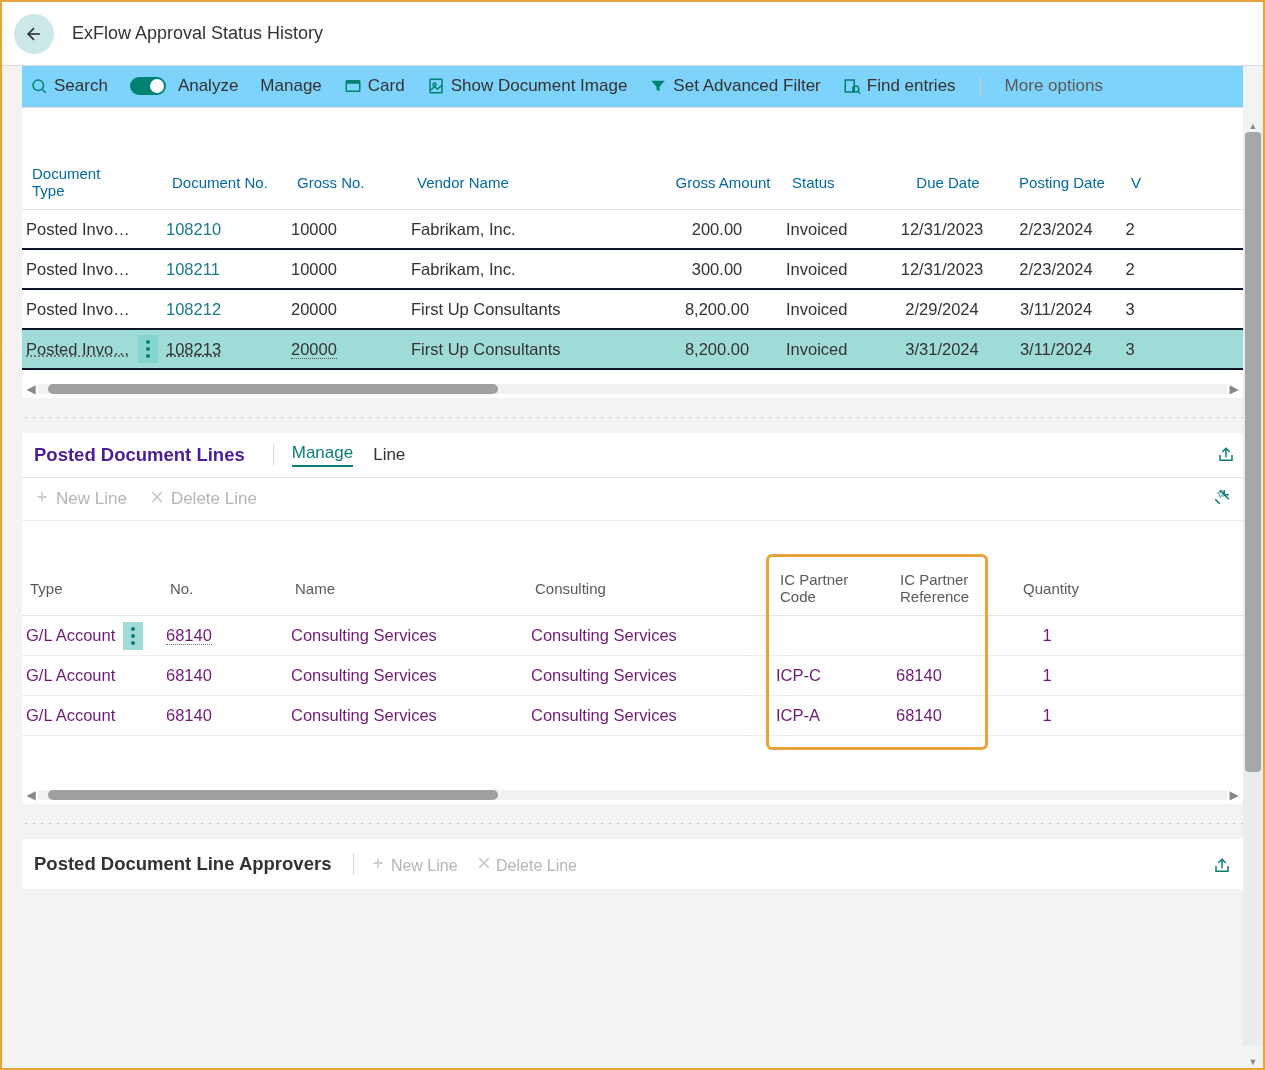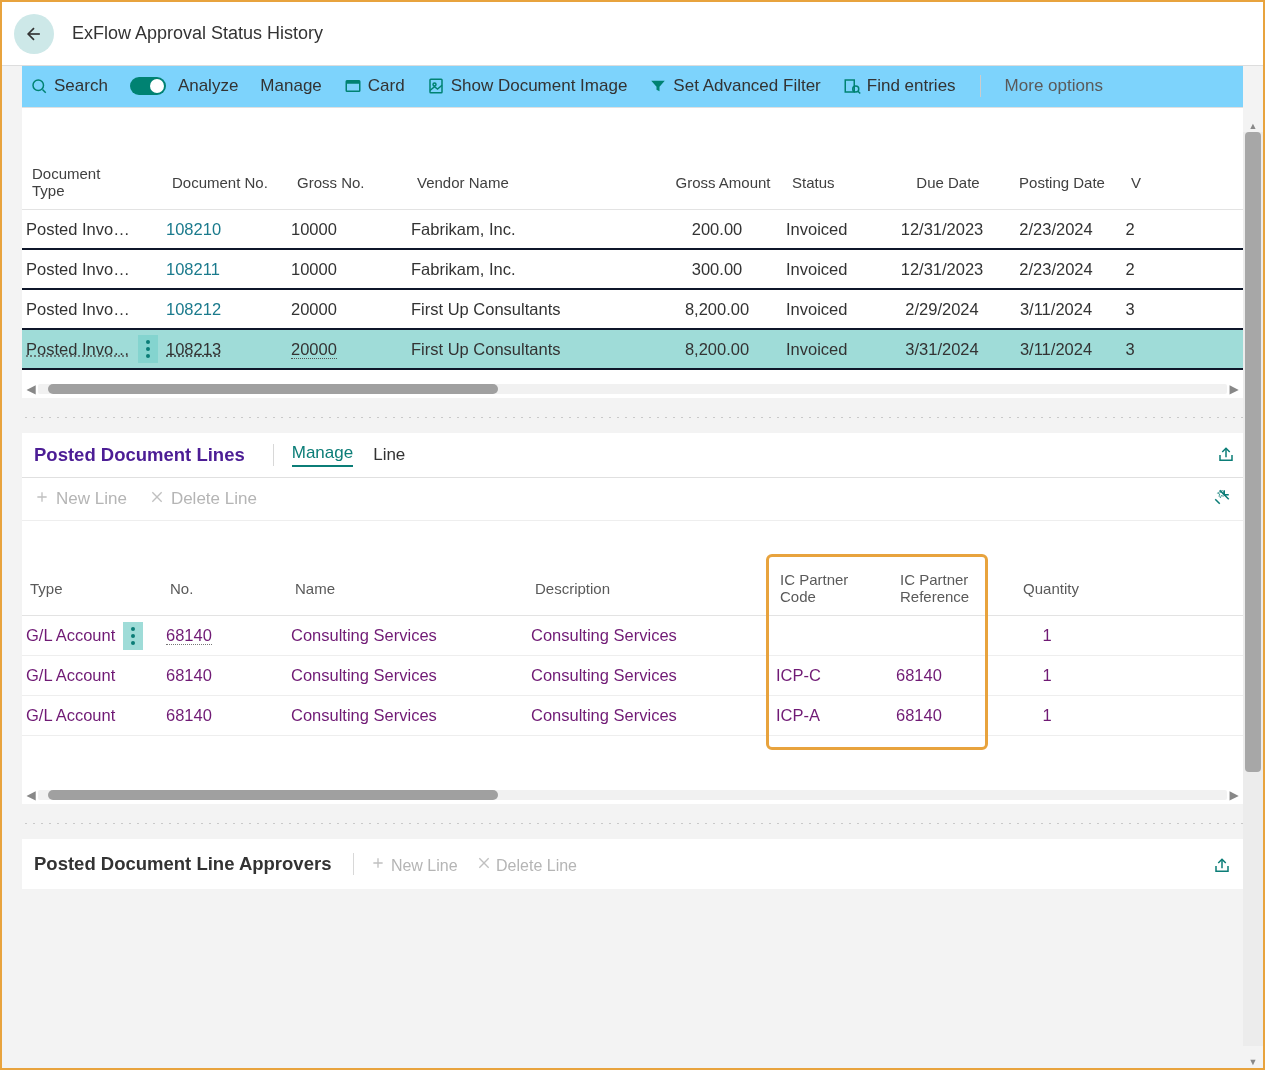"Document" .thead { color: #404040 -> #0369a1 }
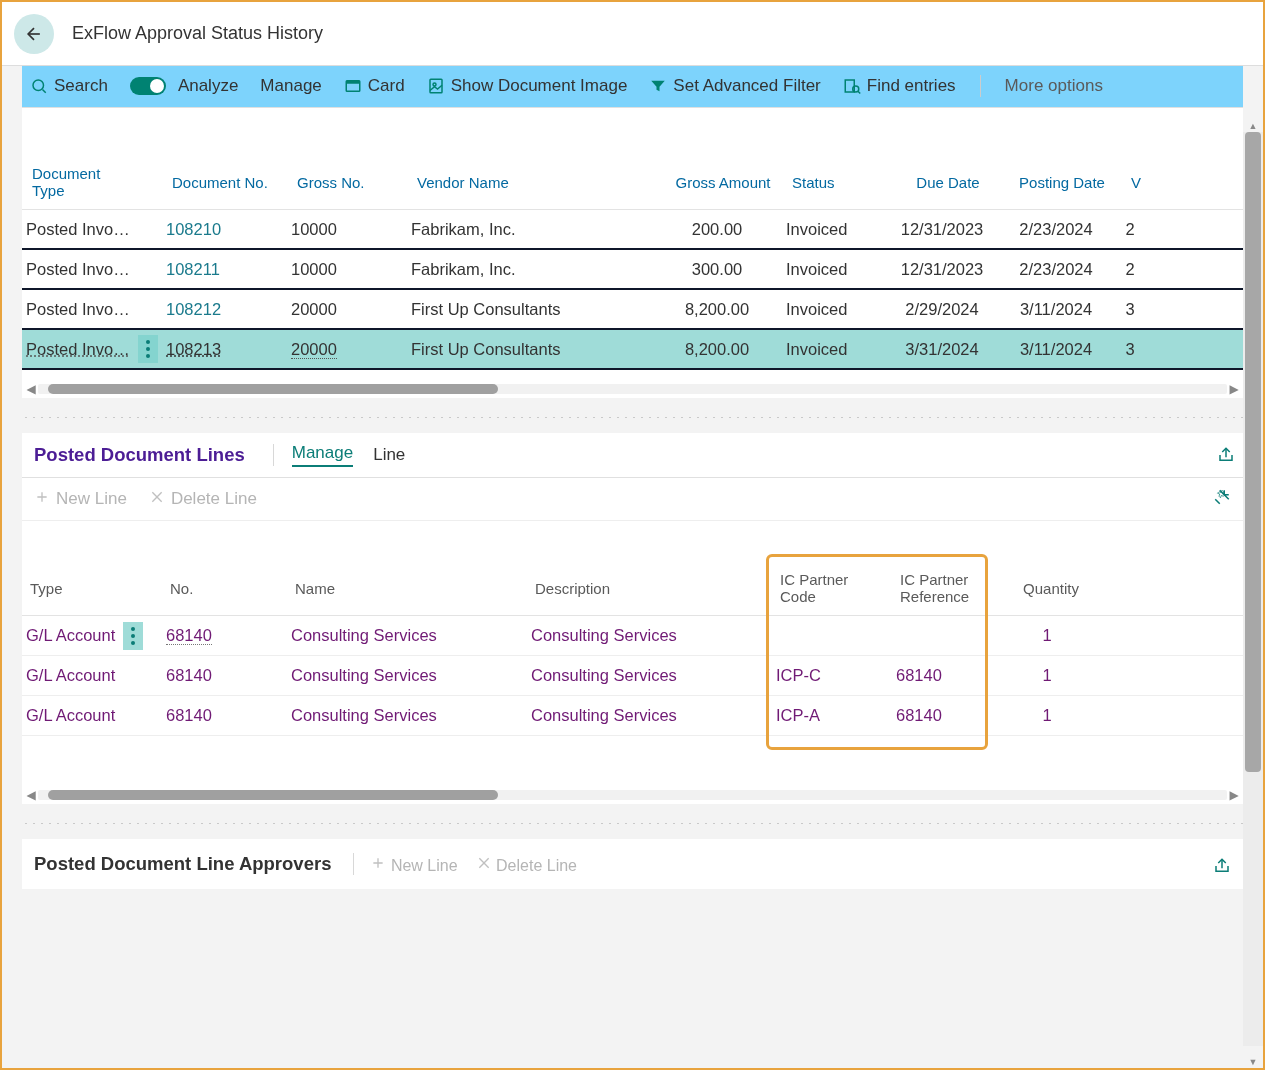"Description" div.cell { text: Description -> Consulting }
